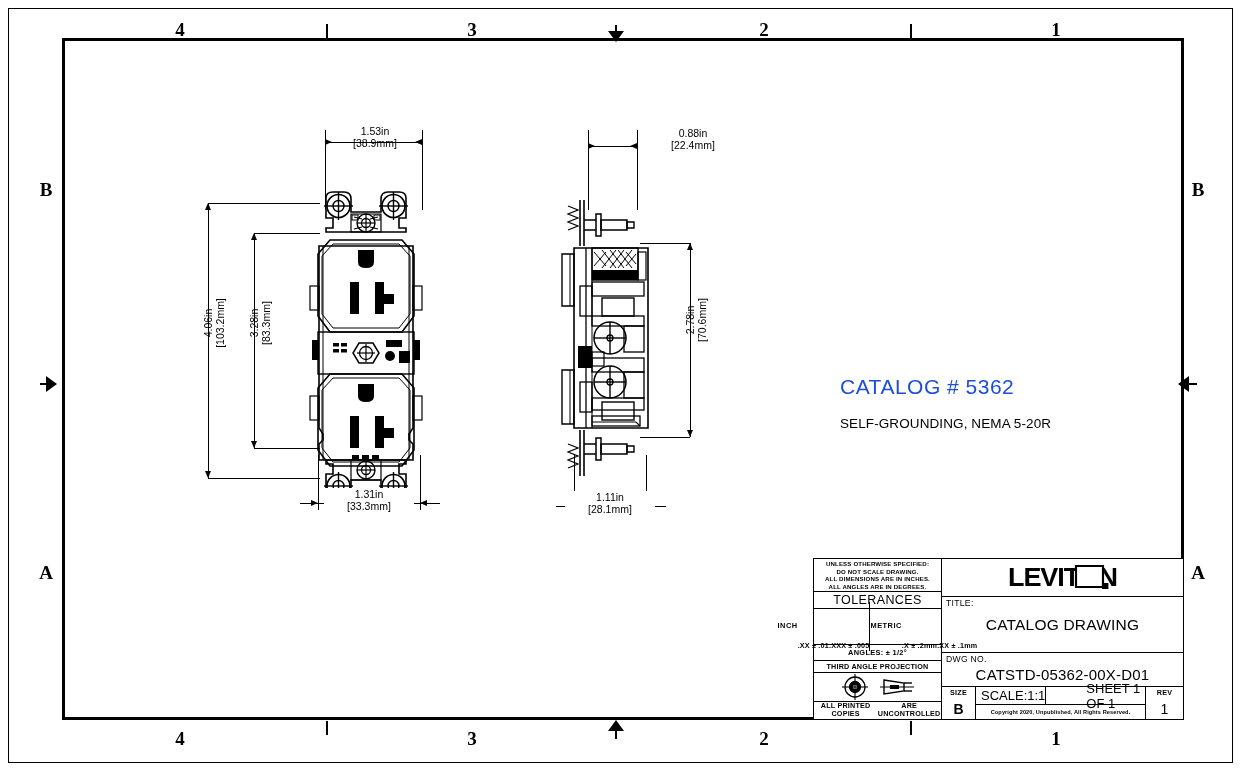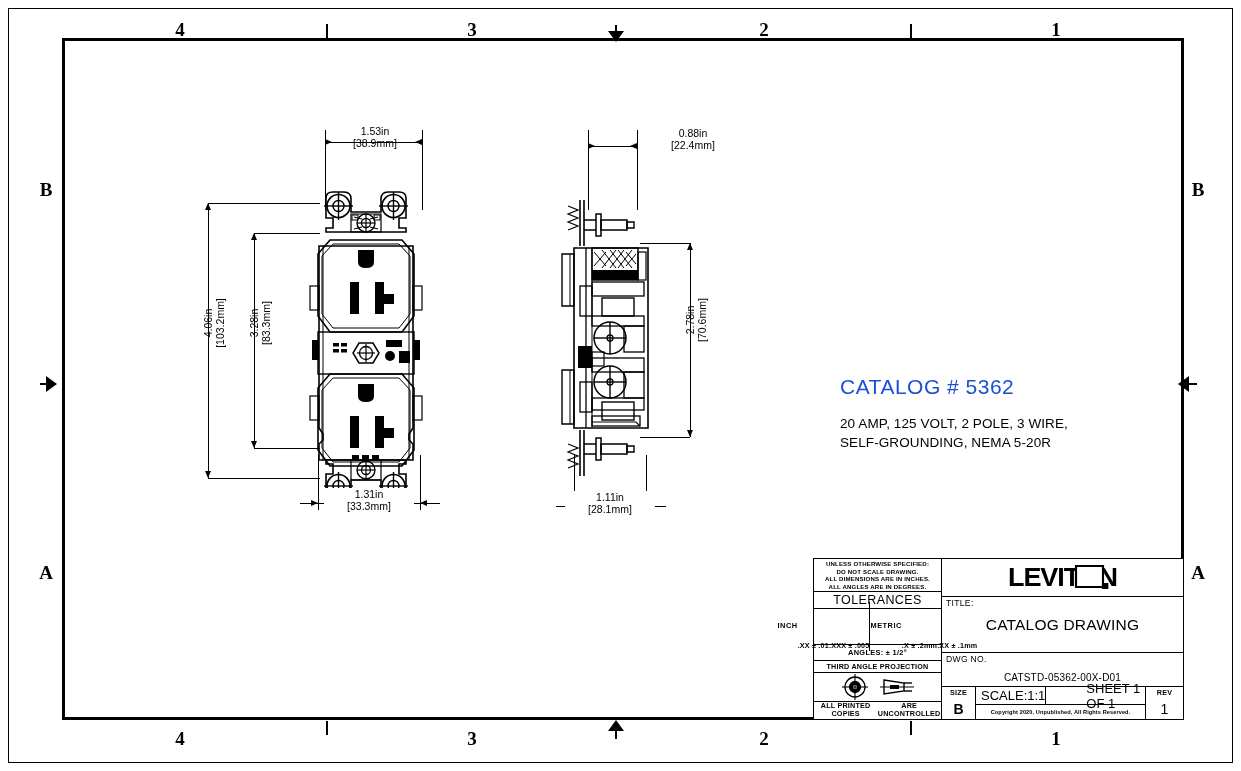"20 AMP, 125 VOLT, 2" div.catalog-desc-line { html: <div>20 AMP, 125 VOLT, 2 POLE, 3 WIRE,</div> -> none }
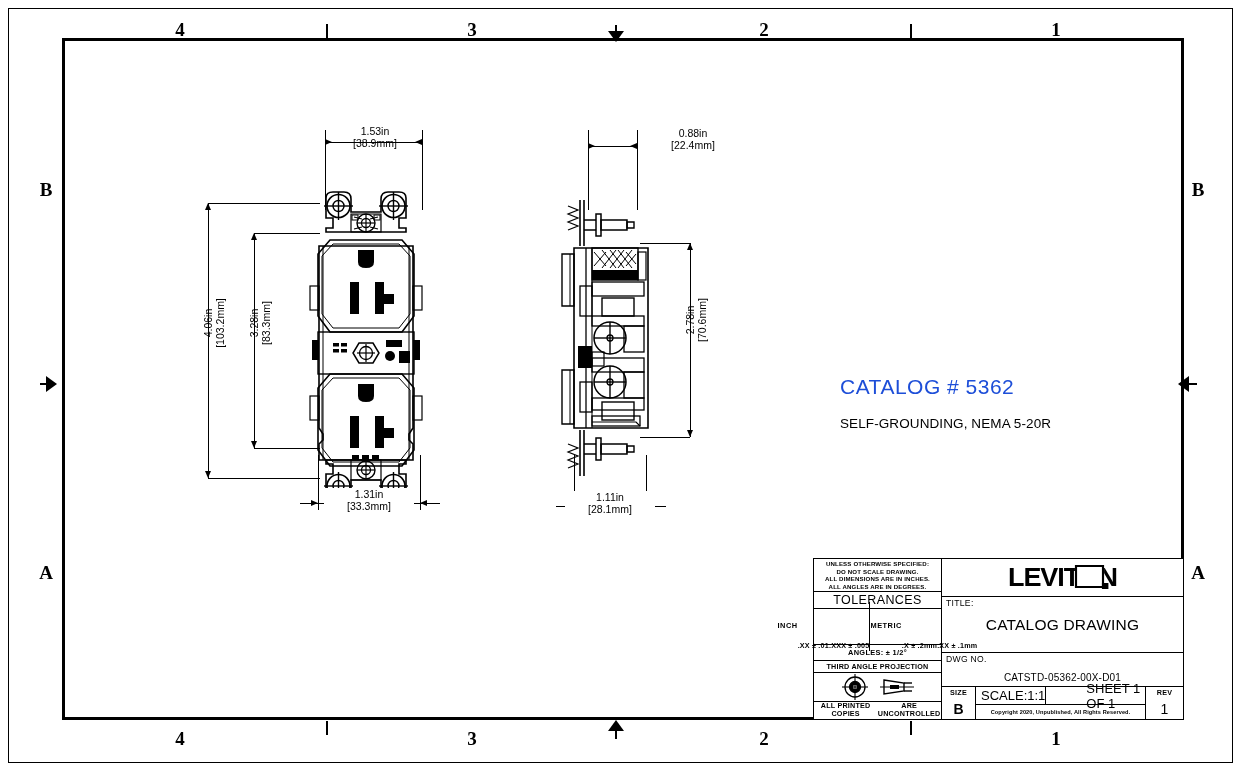"CATSTD-05362-00X-D01" .dwg-no { font-size: 10px -> 15px }
